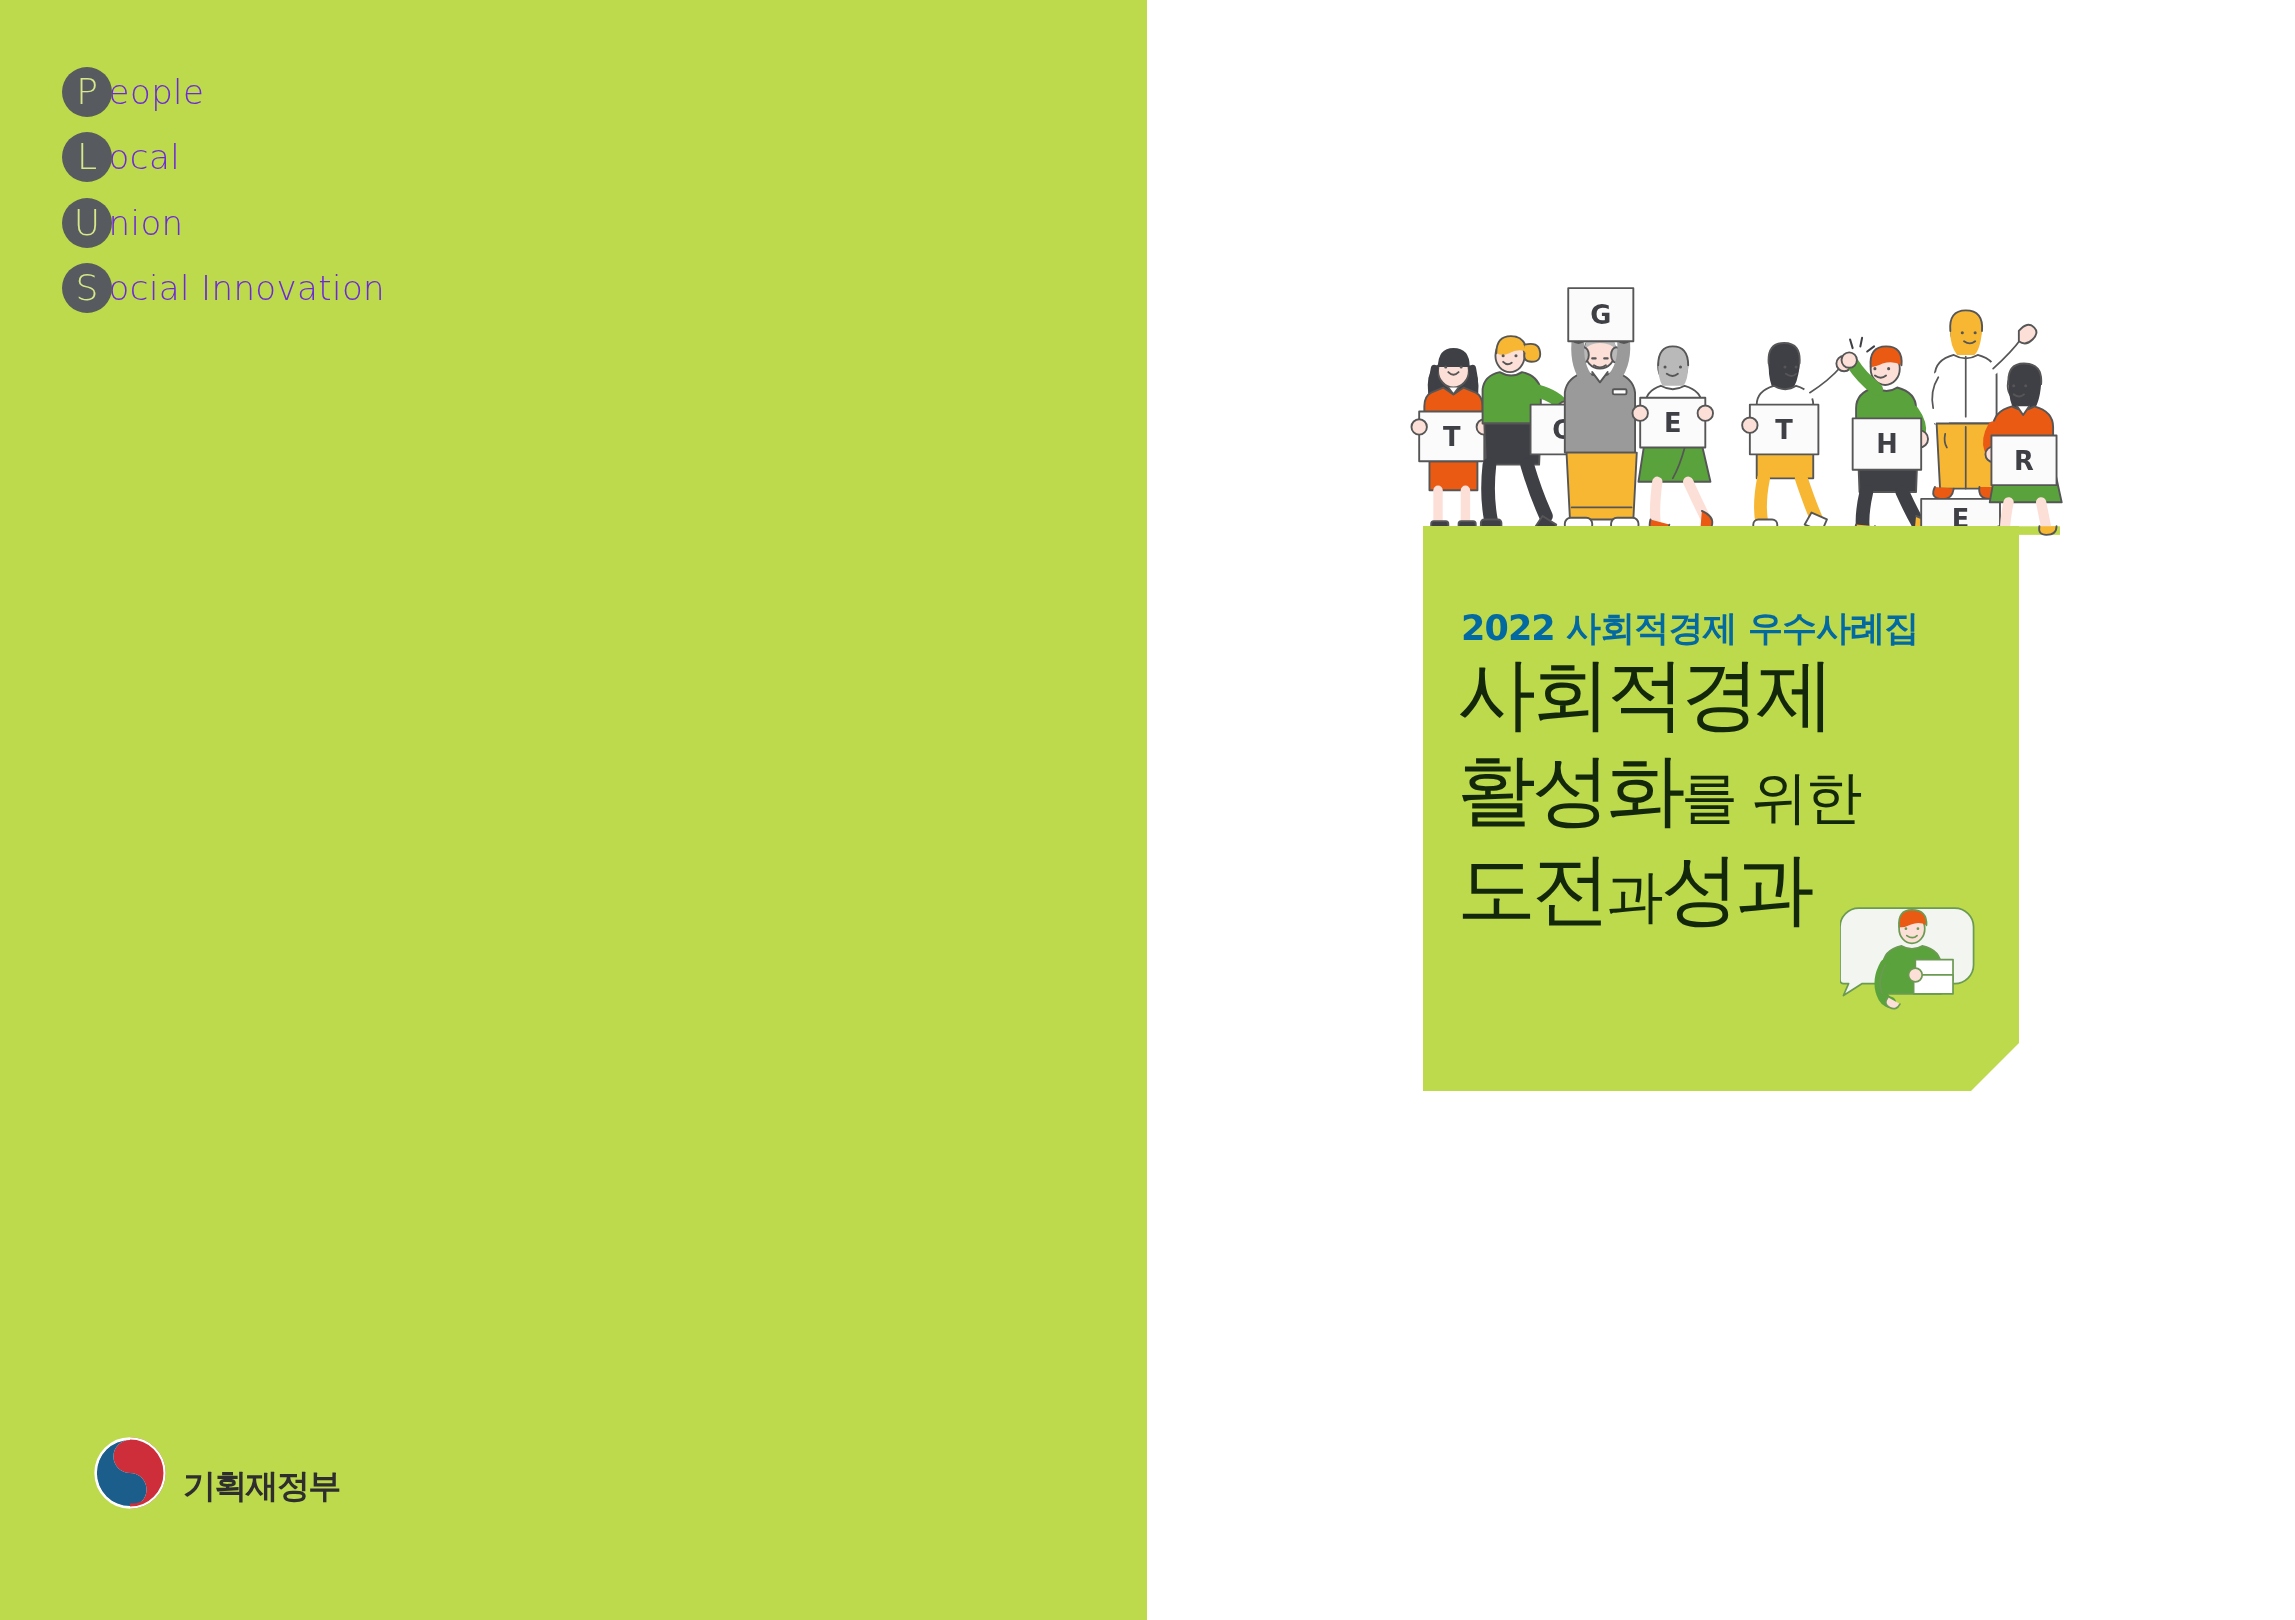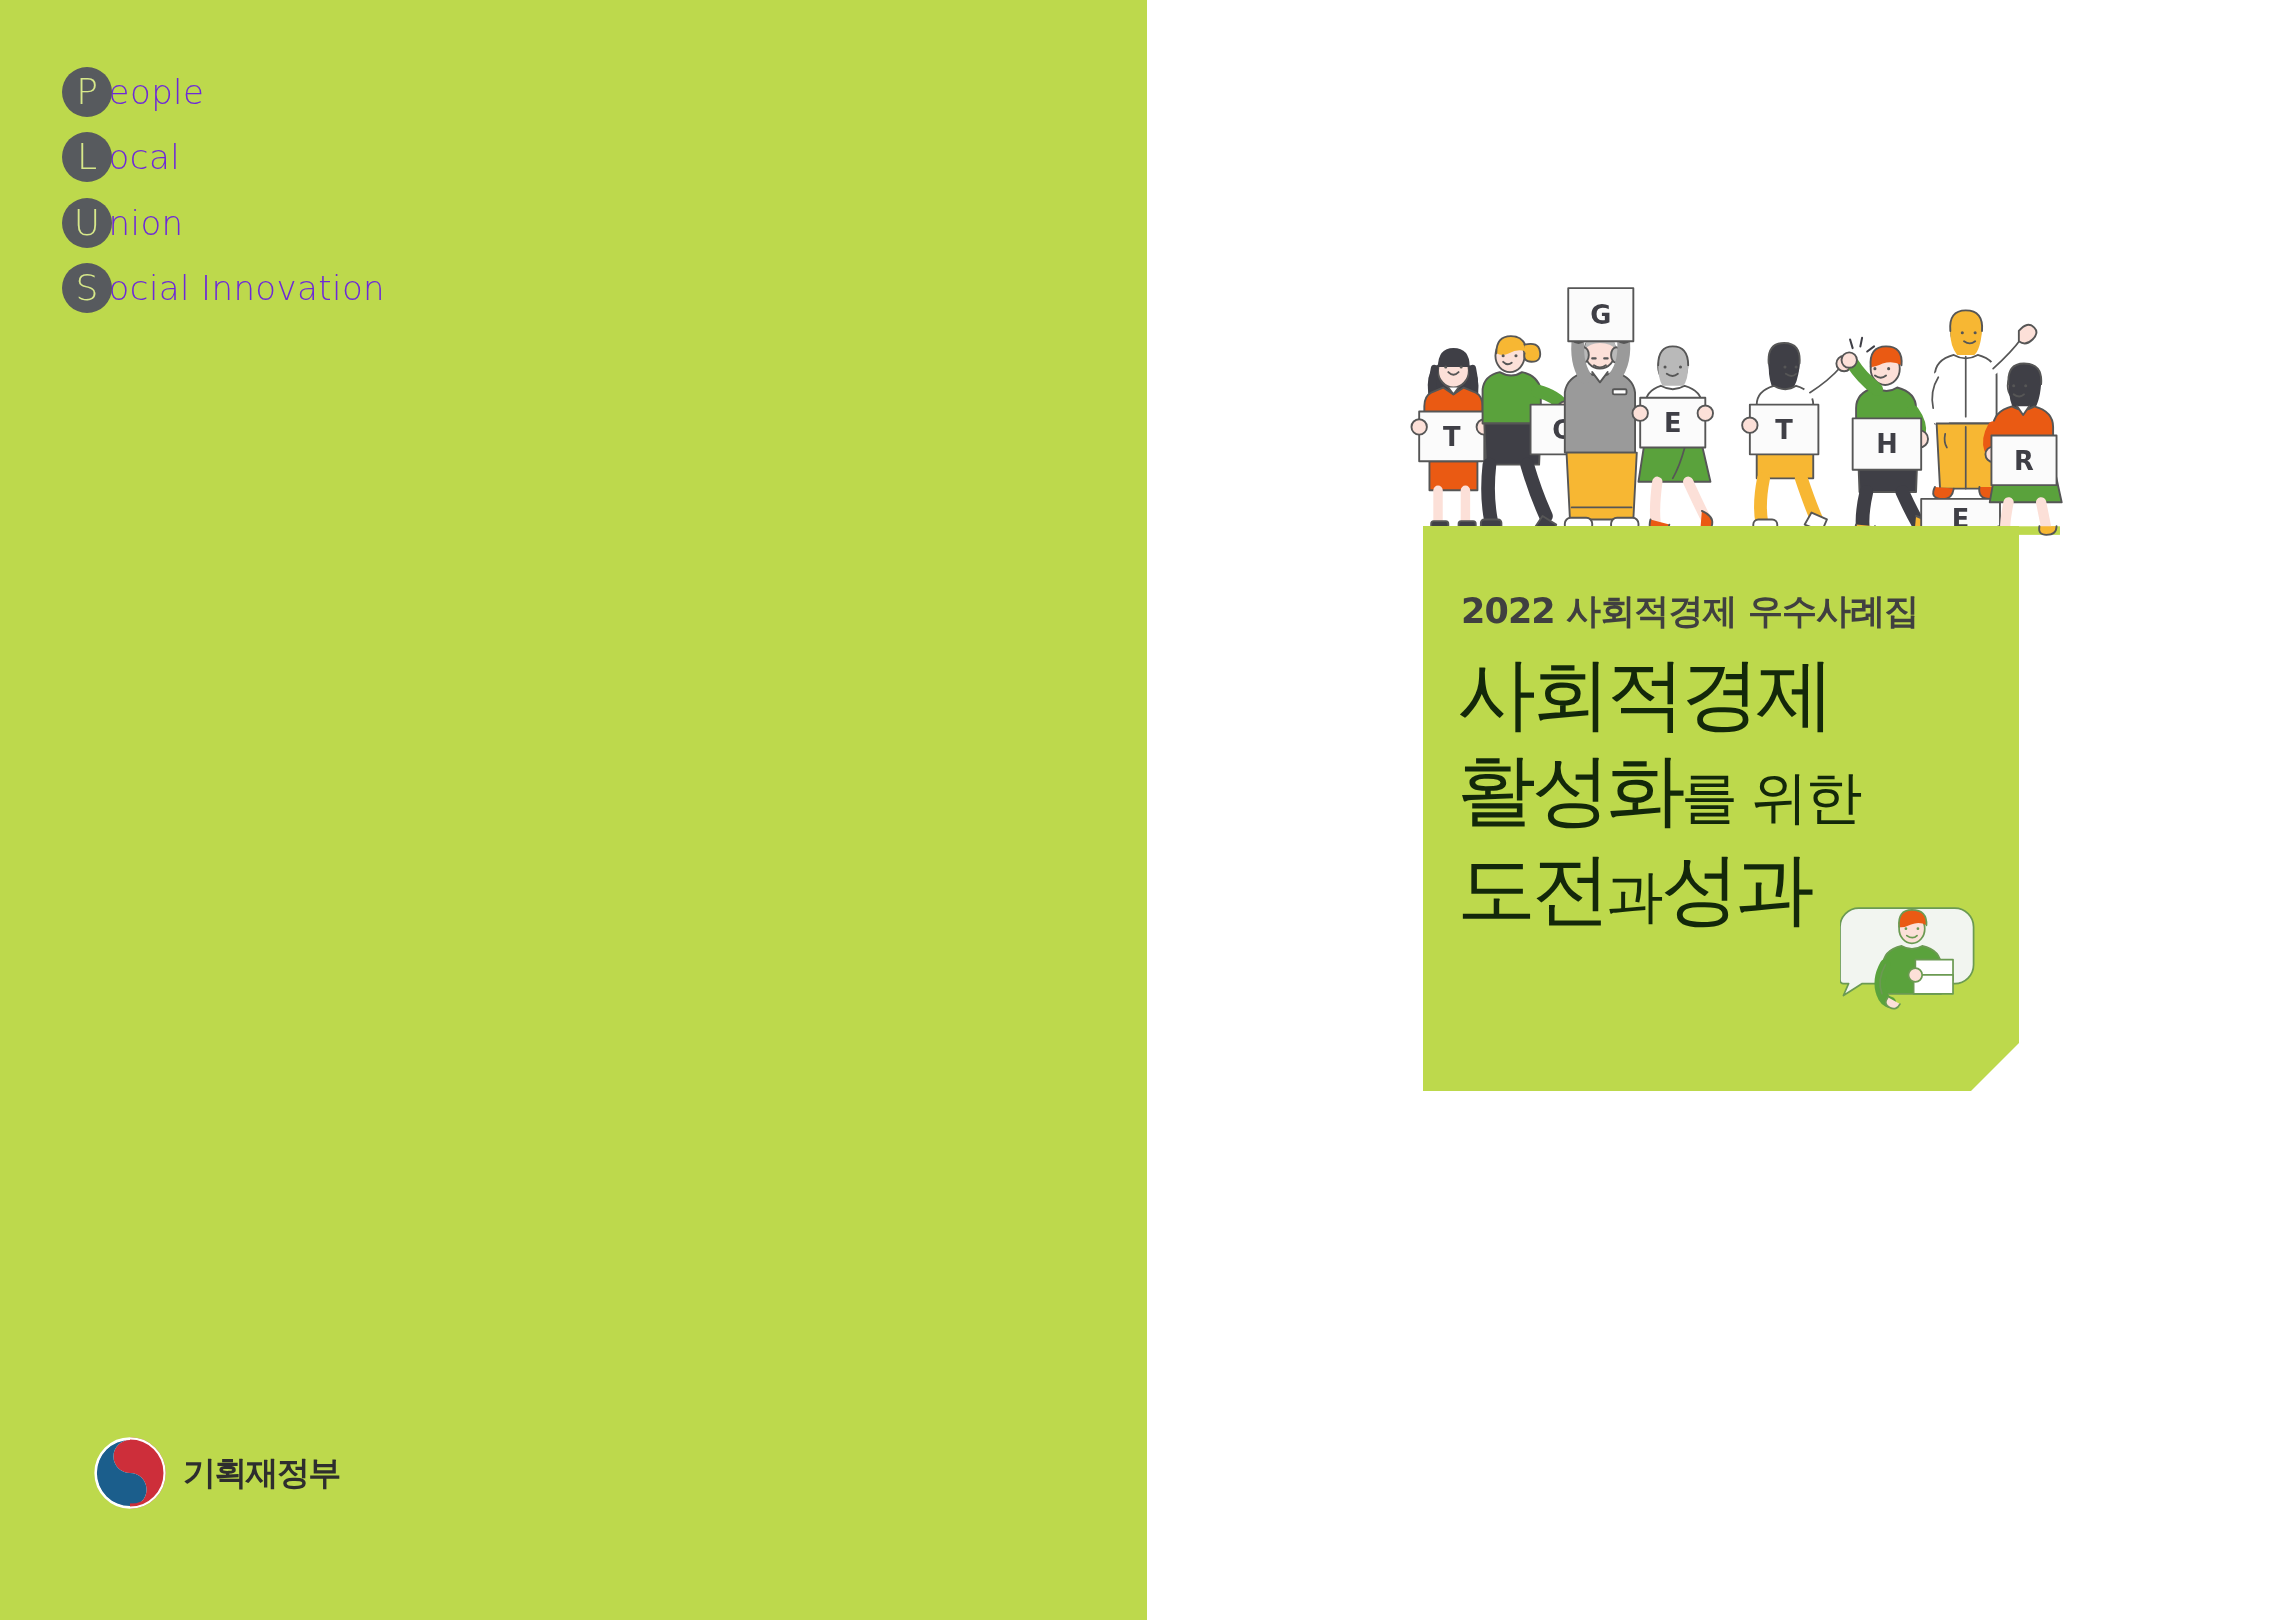"2022 사회적경제 우수사례집" #eyebrow { color: #404040 -> #0369a1; top: 62px -> 79px }
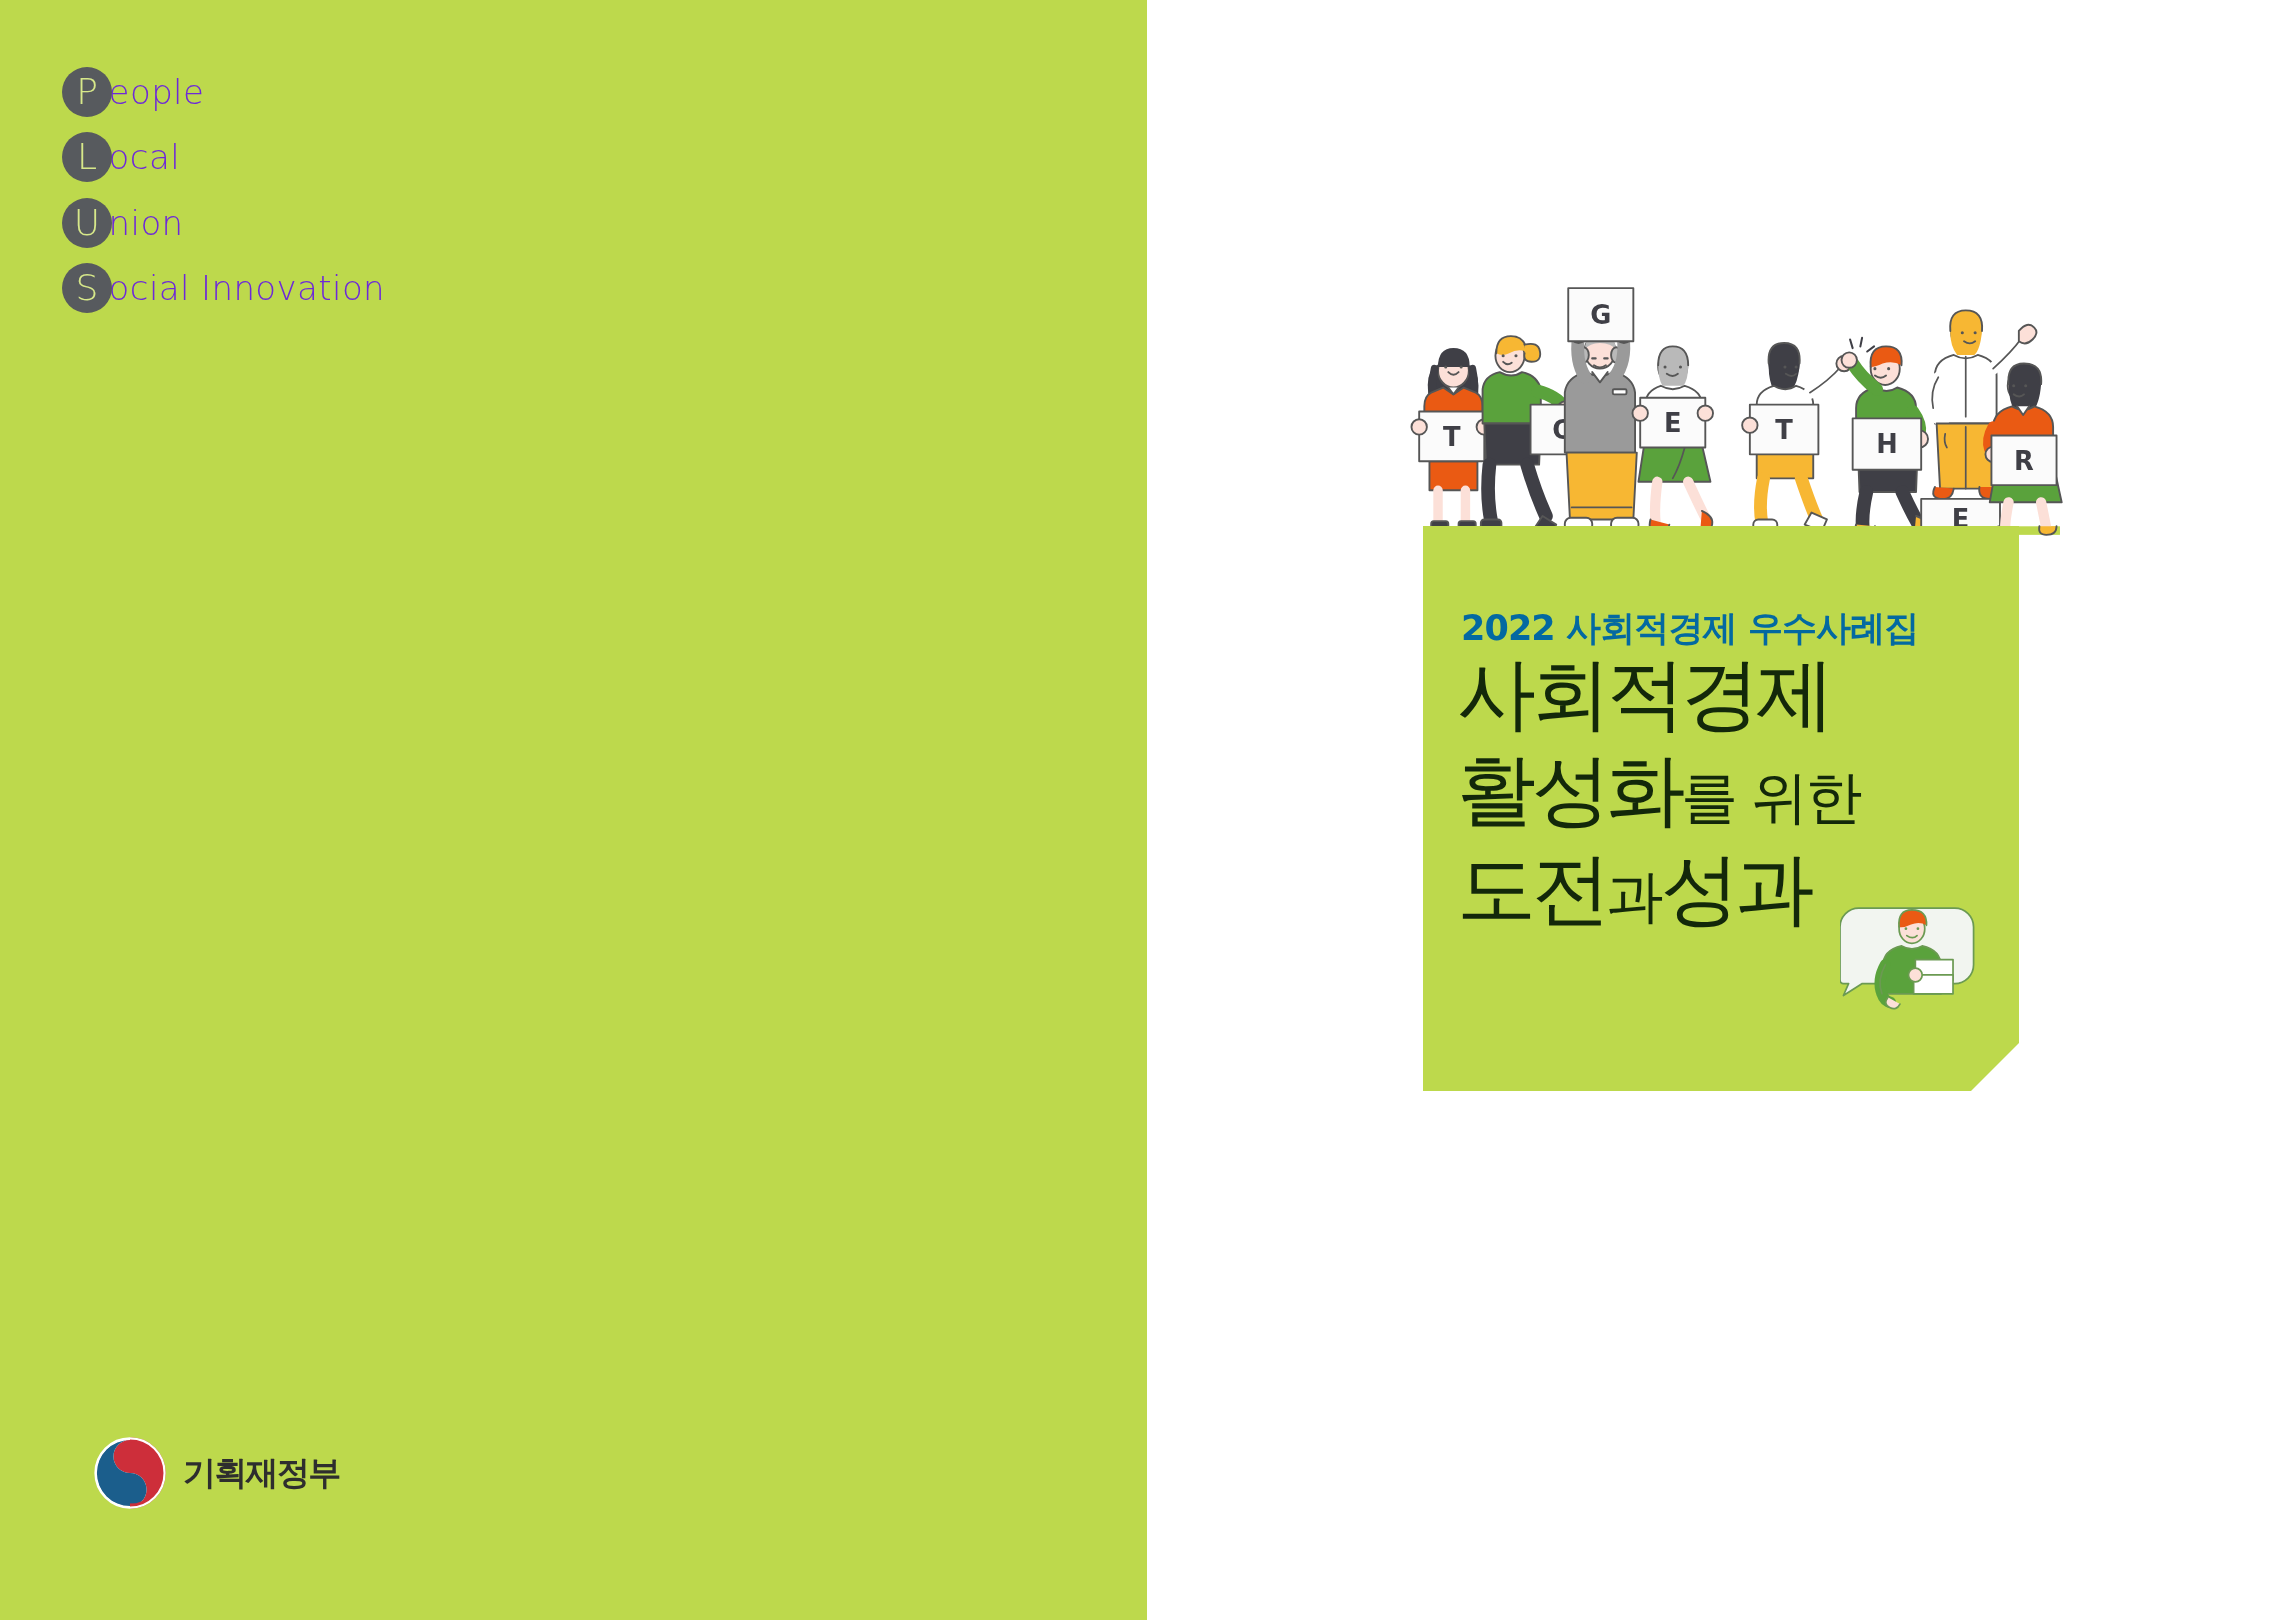"기획재정부" .logo-unit { align-items: center -> flex-end }
